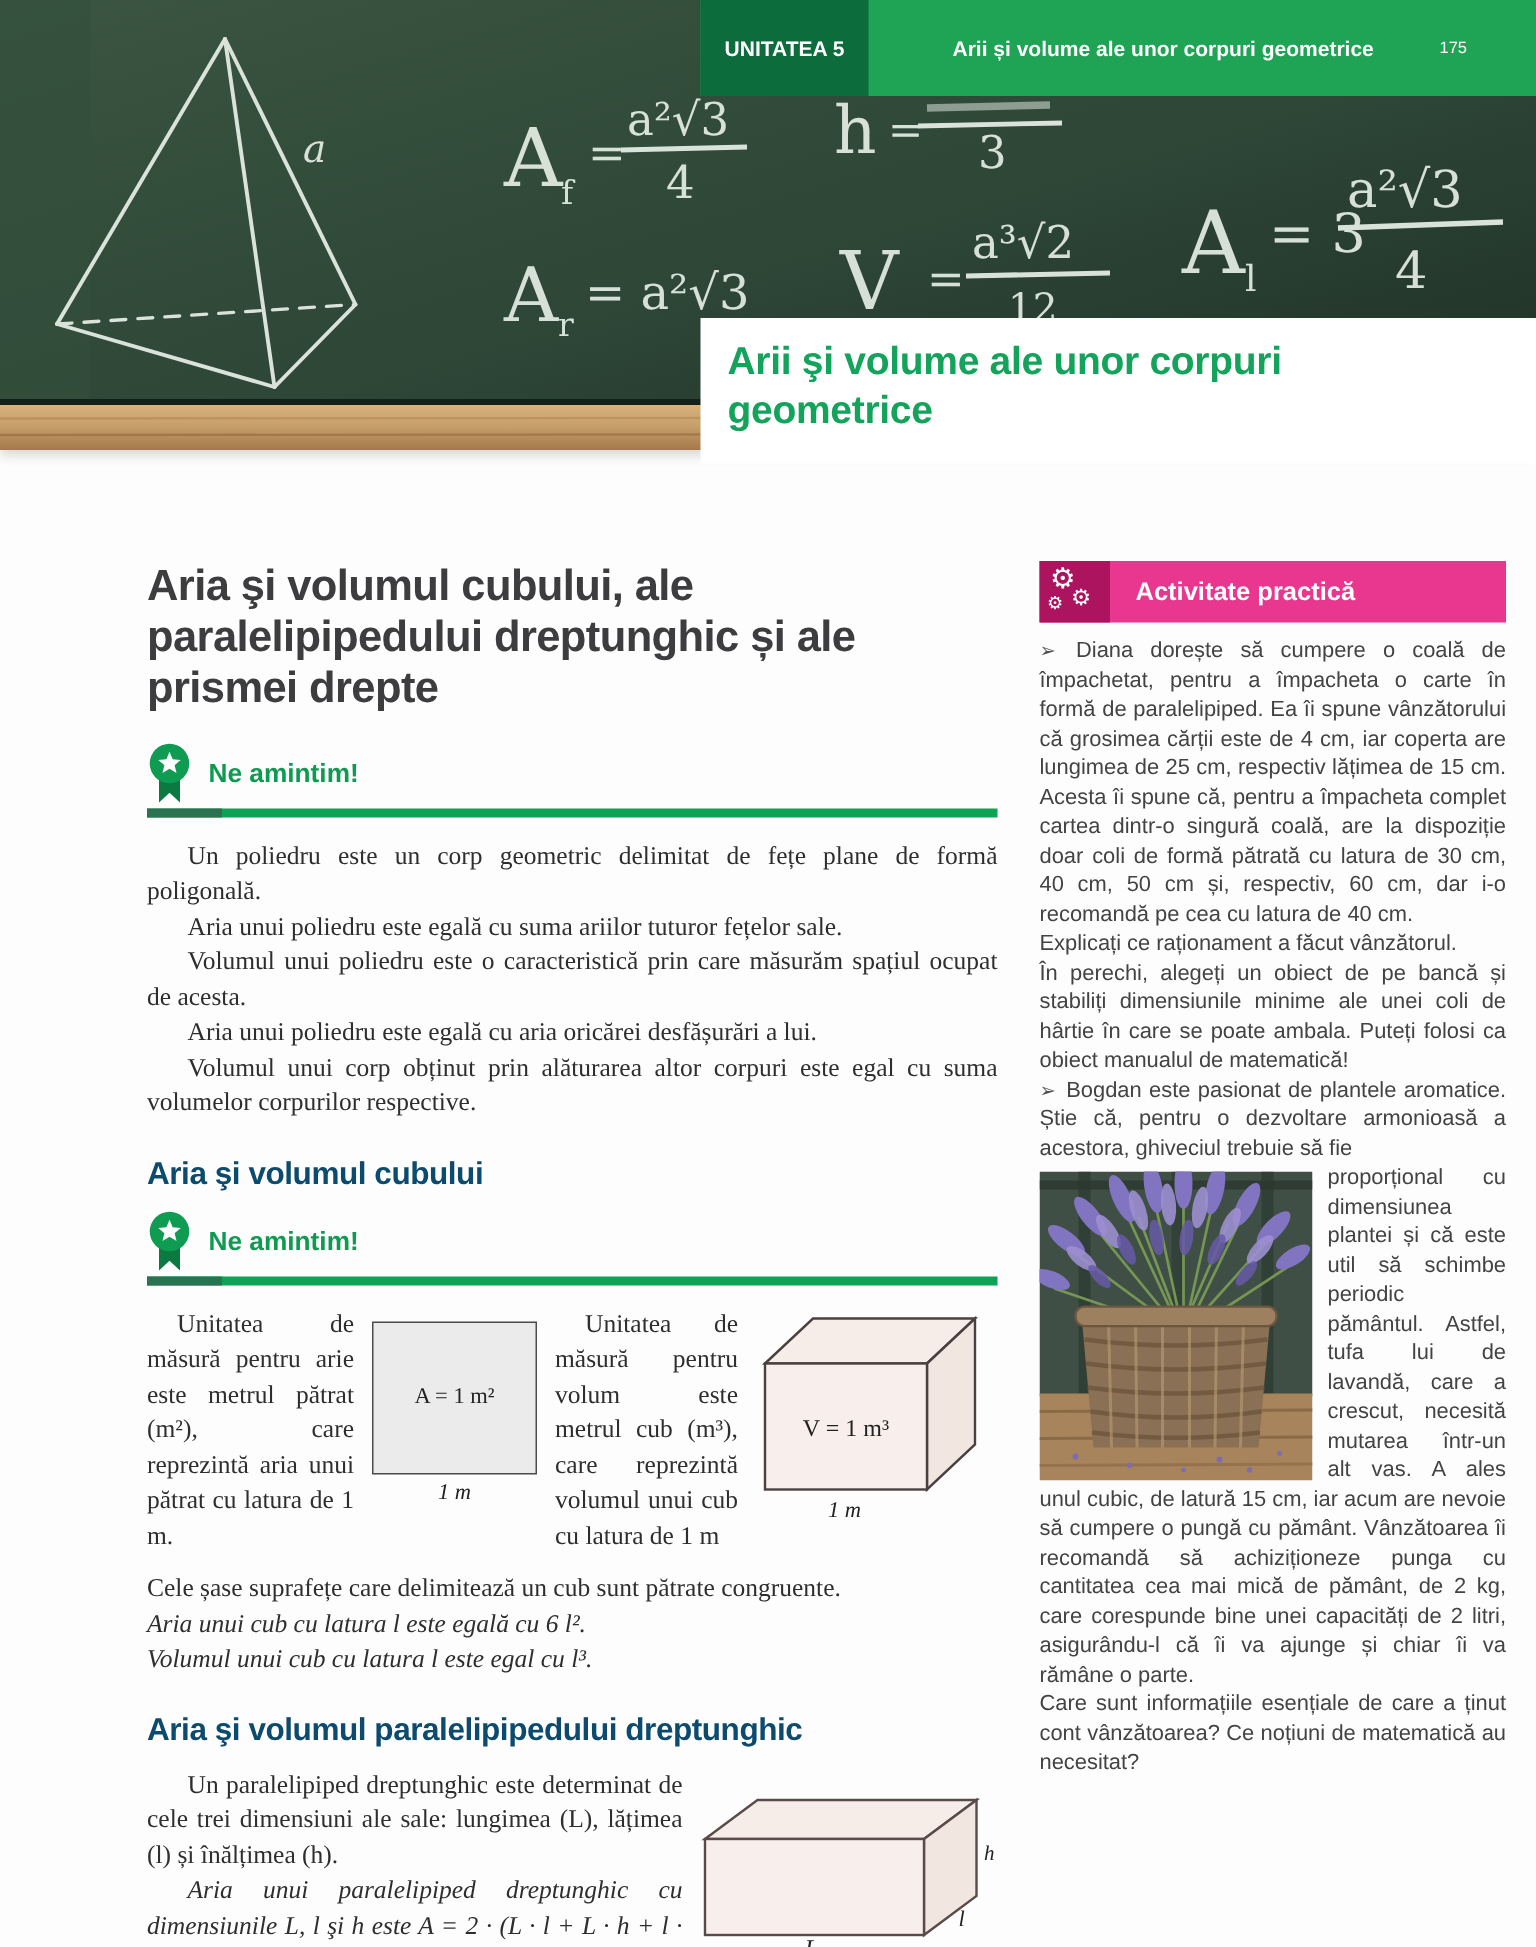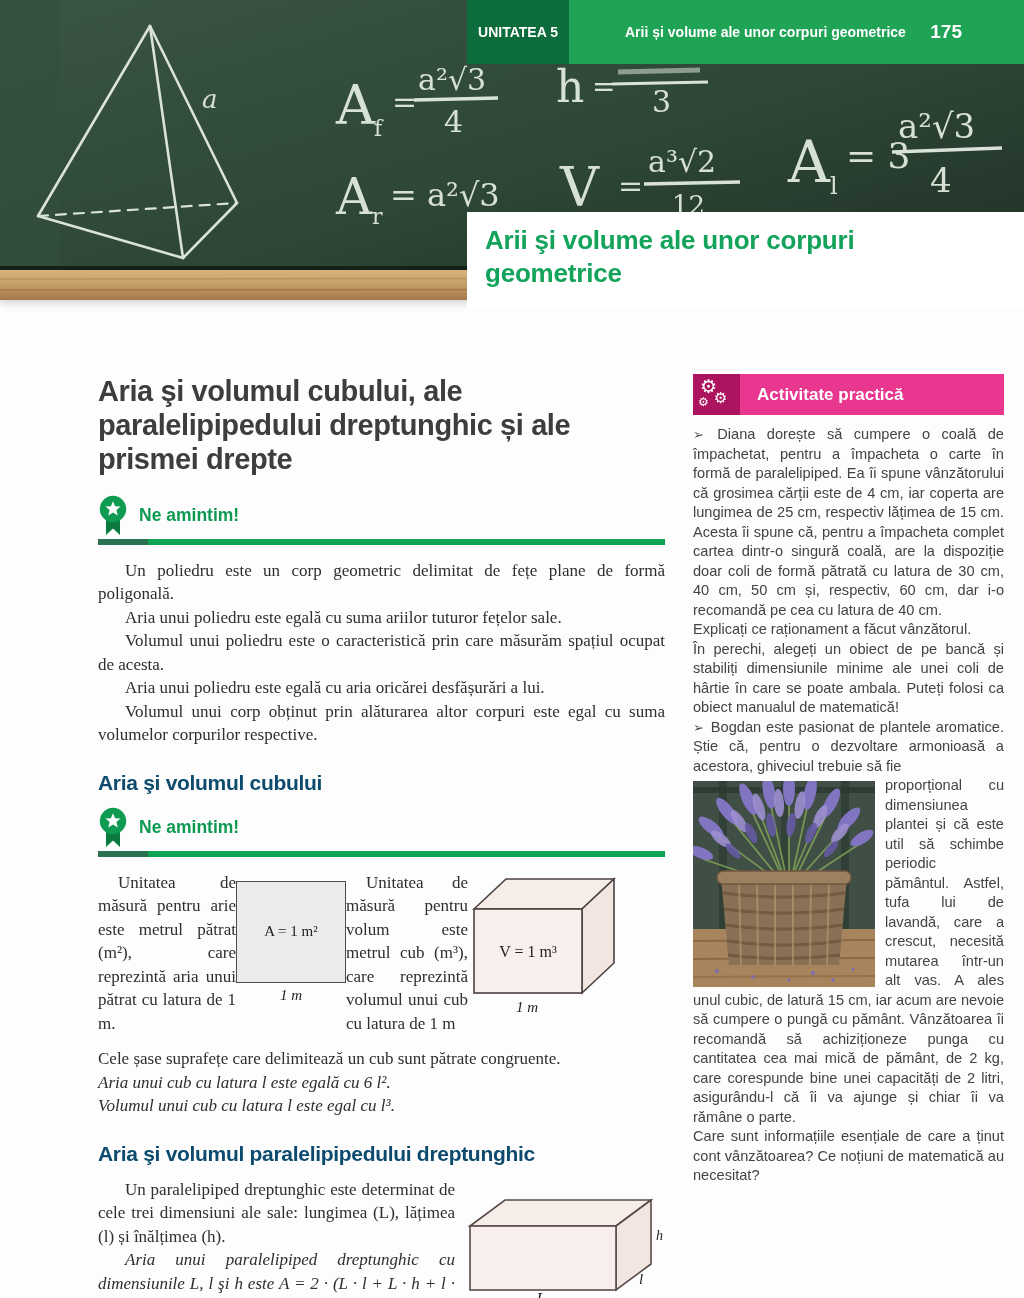"UNITATEA 5" .unit-box { width: 102px -> 112px }
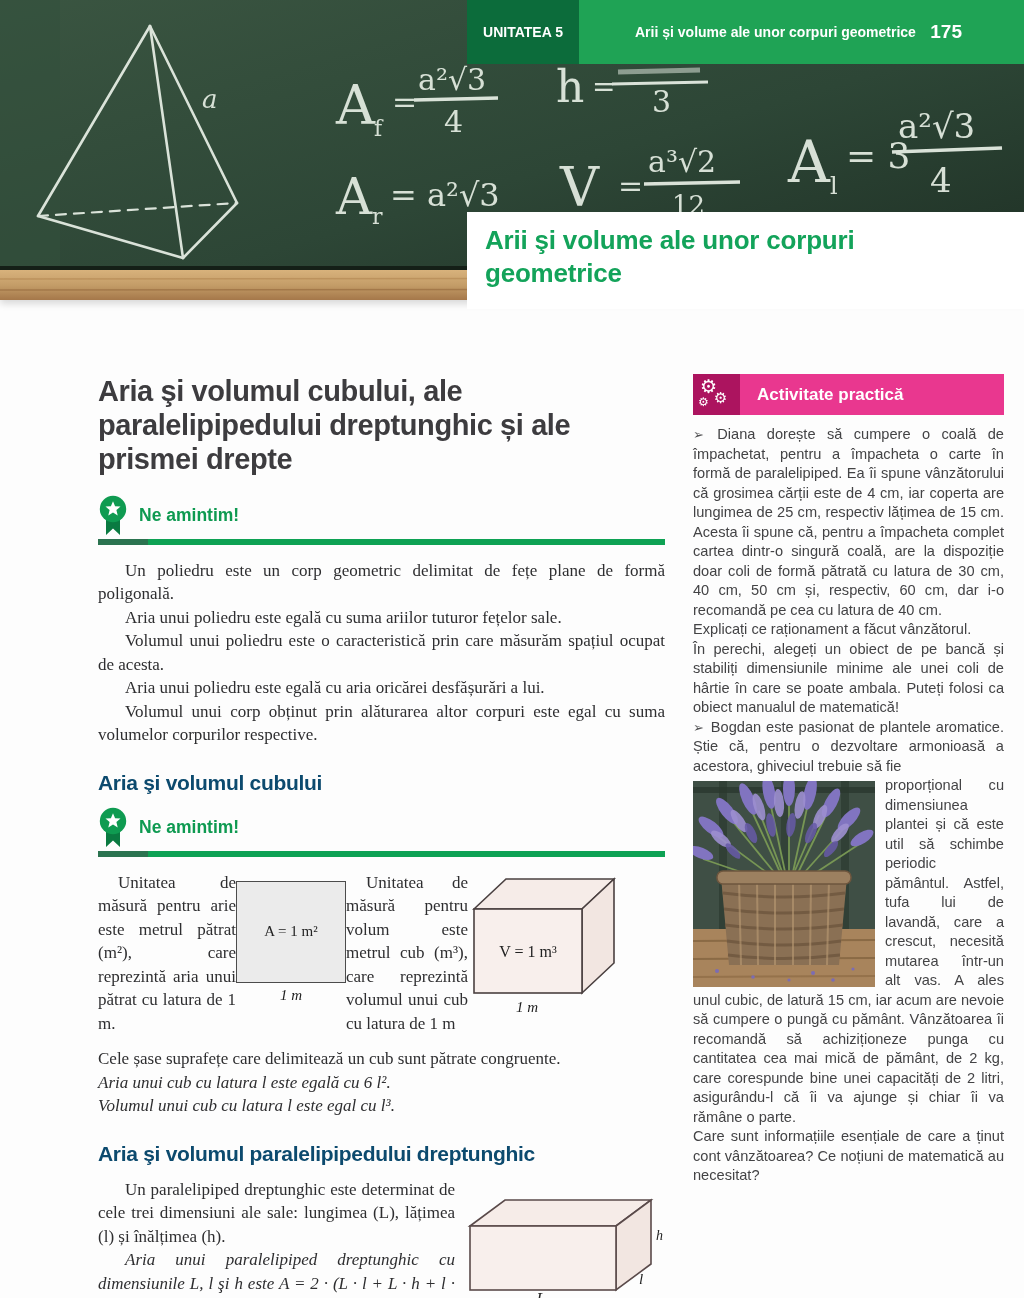"175" .unit-page { font-size: 19px -> 11px; font-weight: bold -> normal; padding-right: 62px -> 46px }
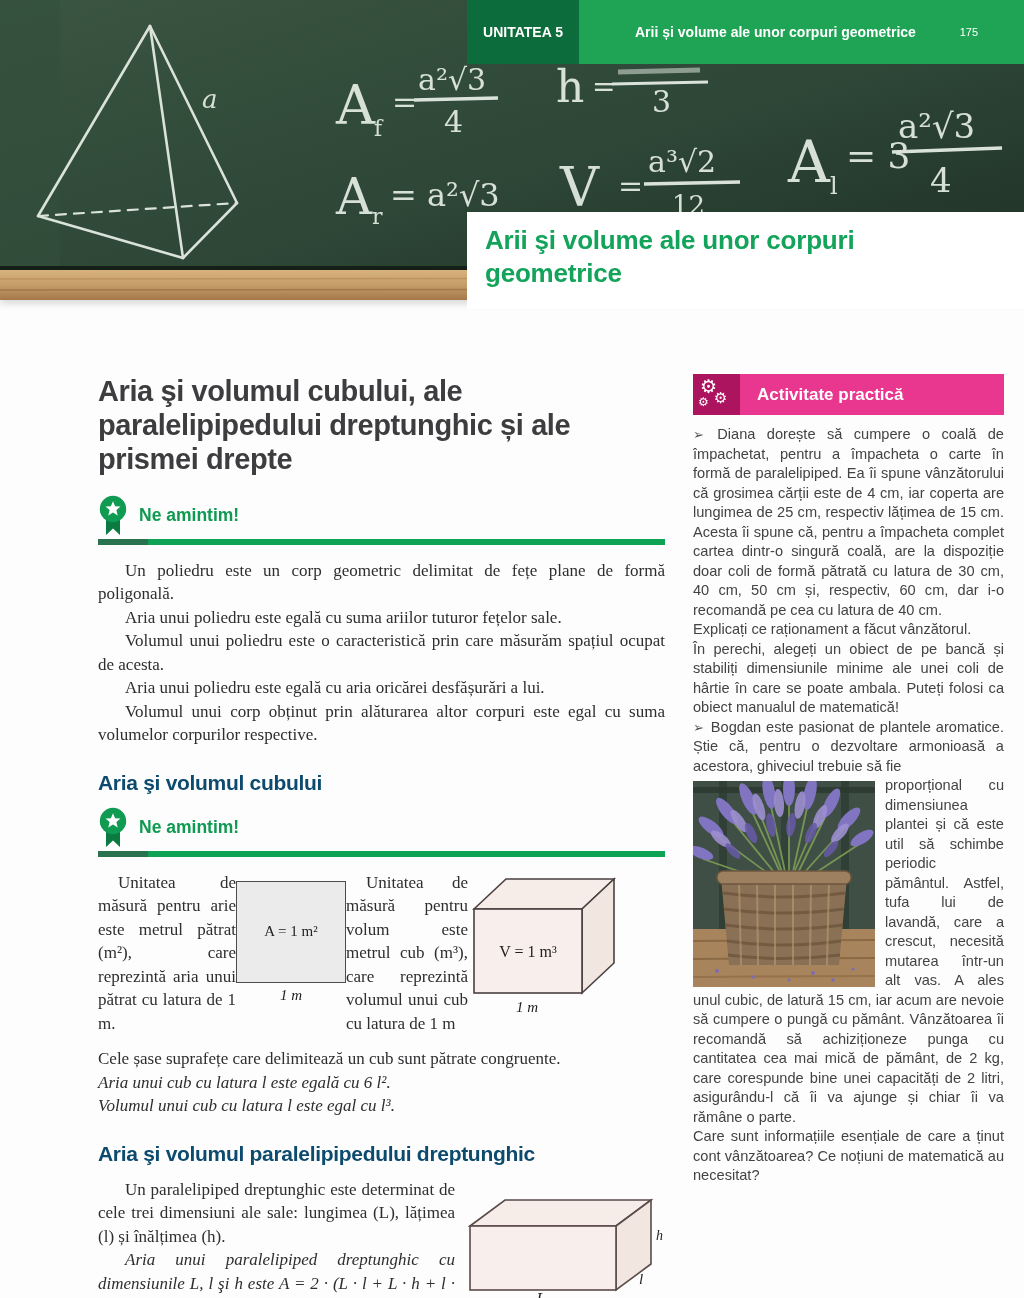"Unitatea de măsură pentru arie" .figrow { gap: 0 -> 12px }
